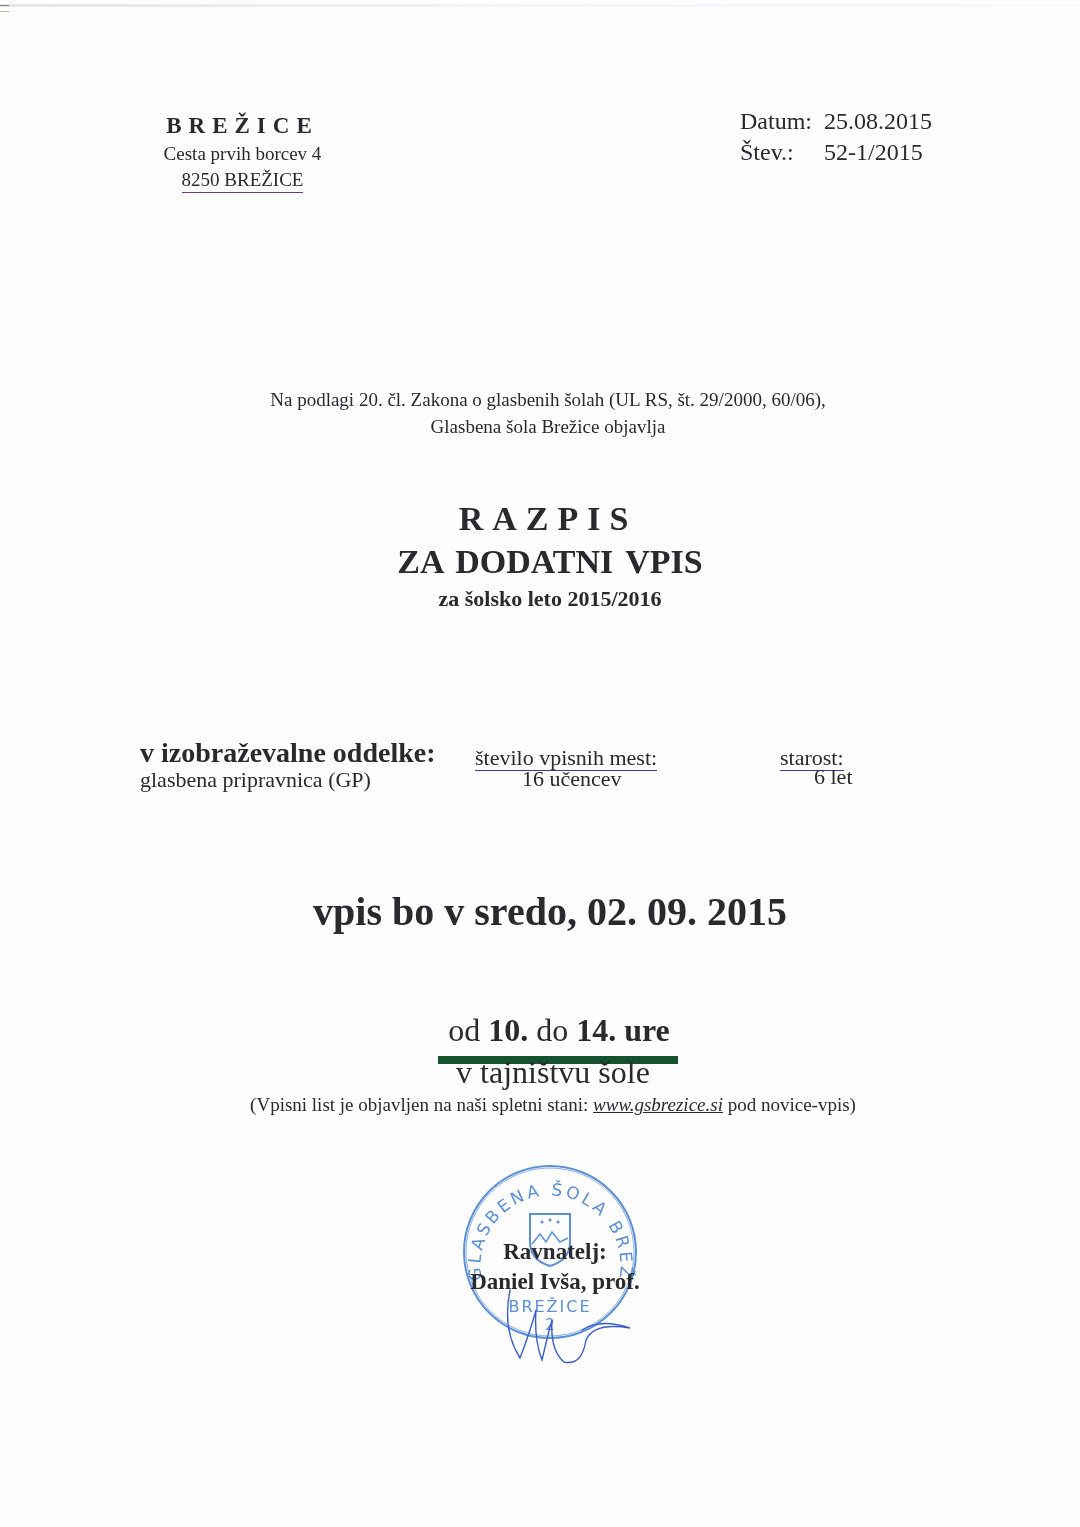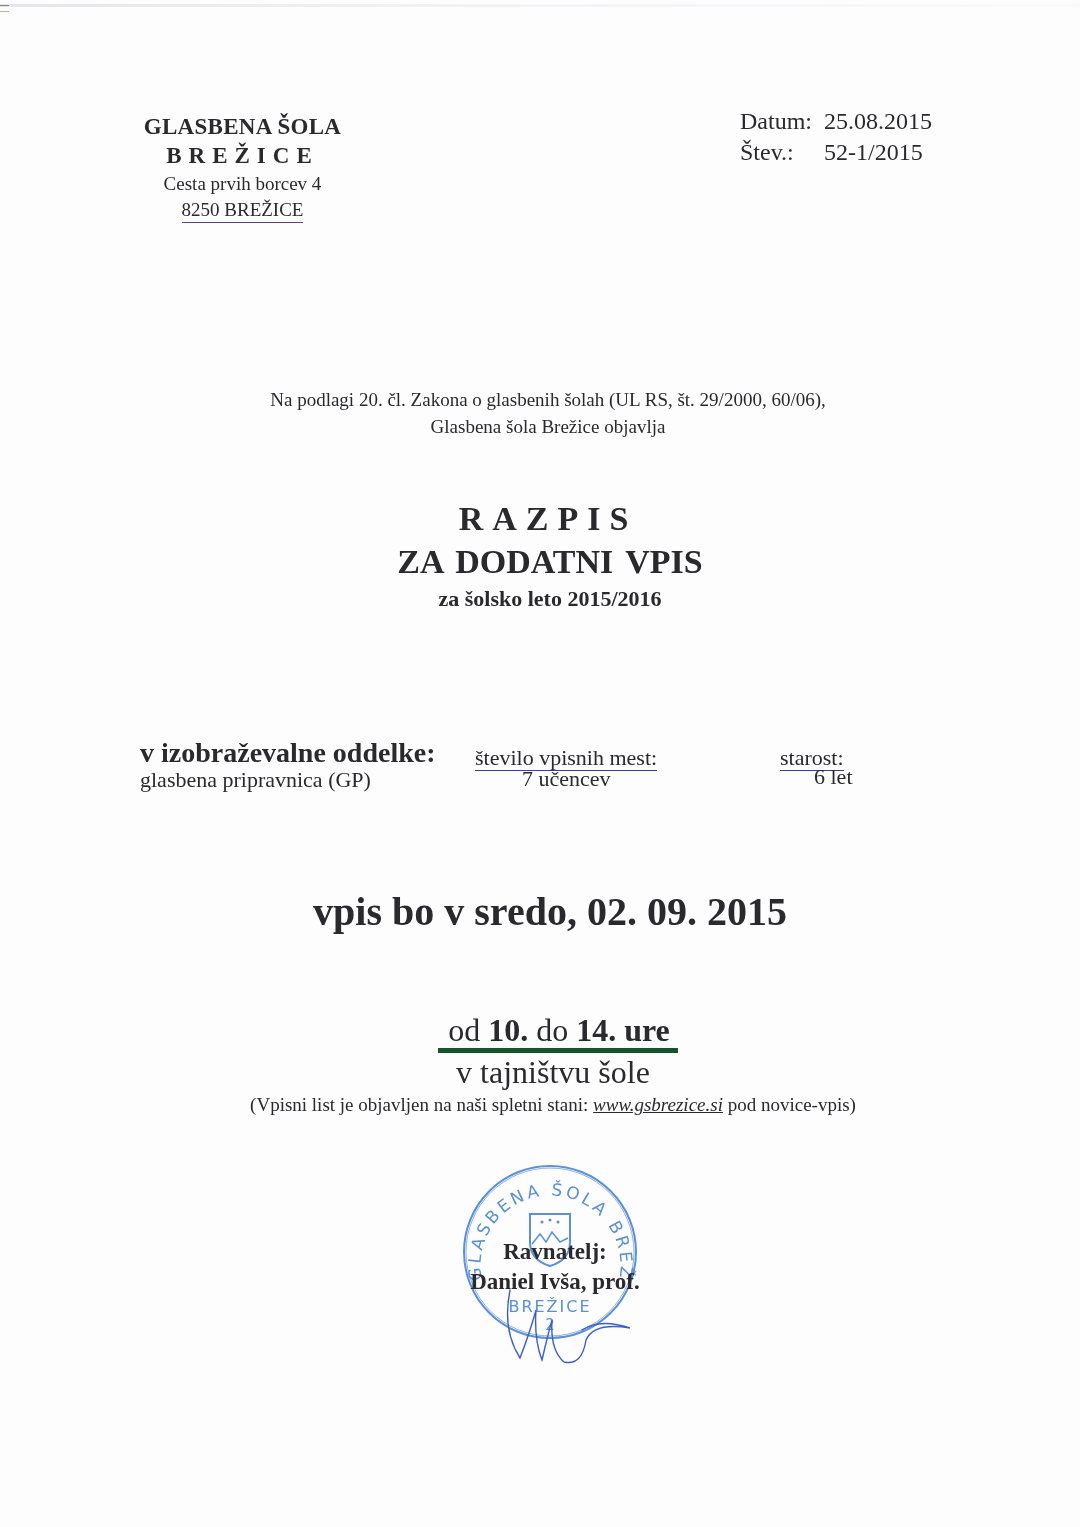"GLASBENA ŠOLA" div.name1 { html: <div>GLASBENA ŠOLA</div> -> none }
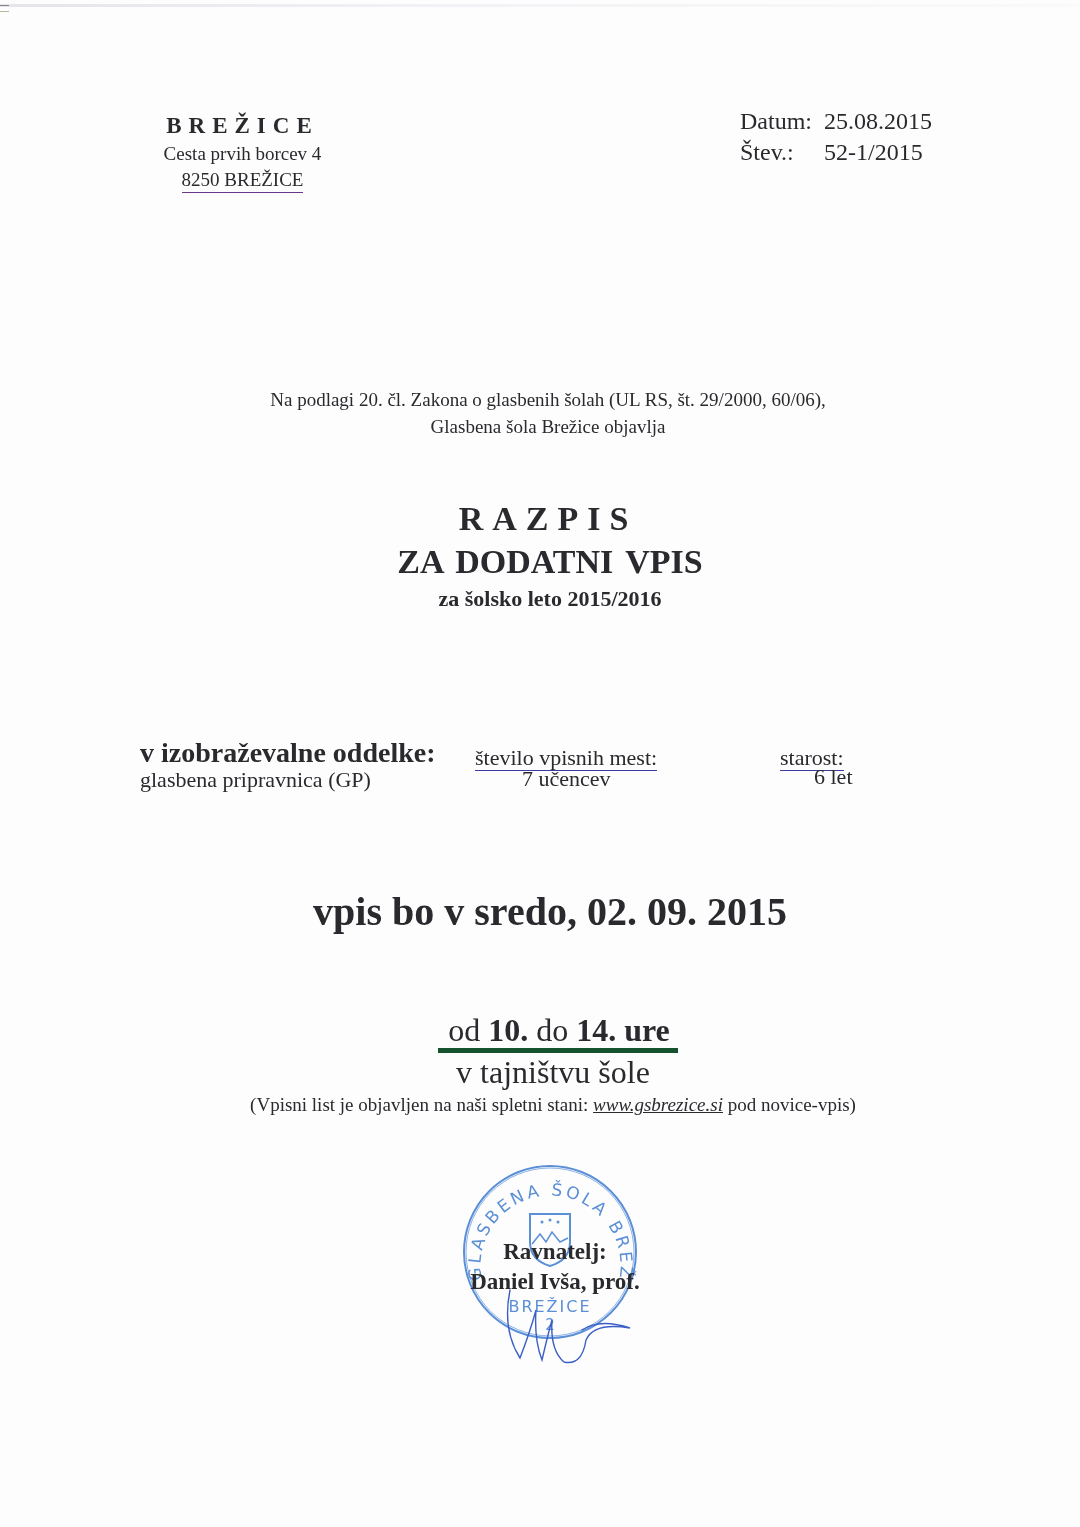"7 učencev" div.abs { text: 7 -> 16 }
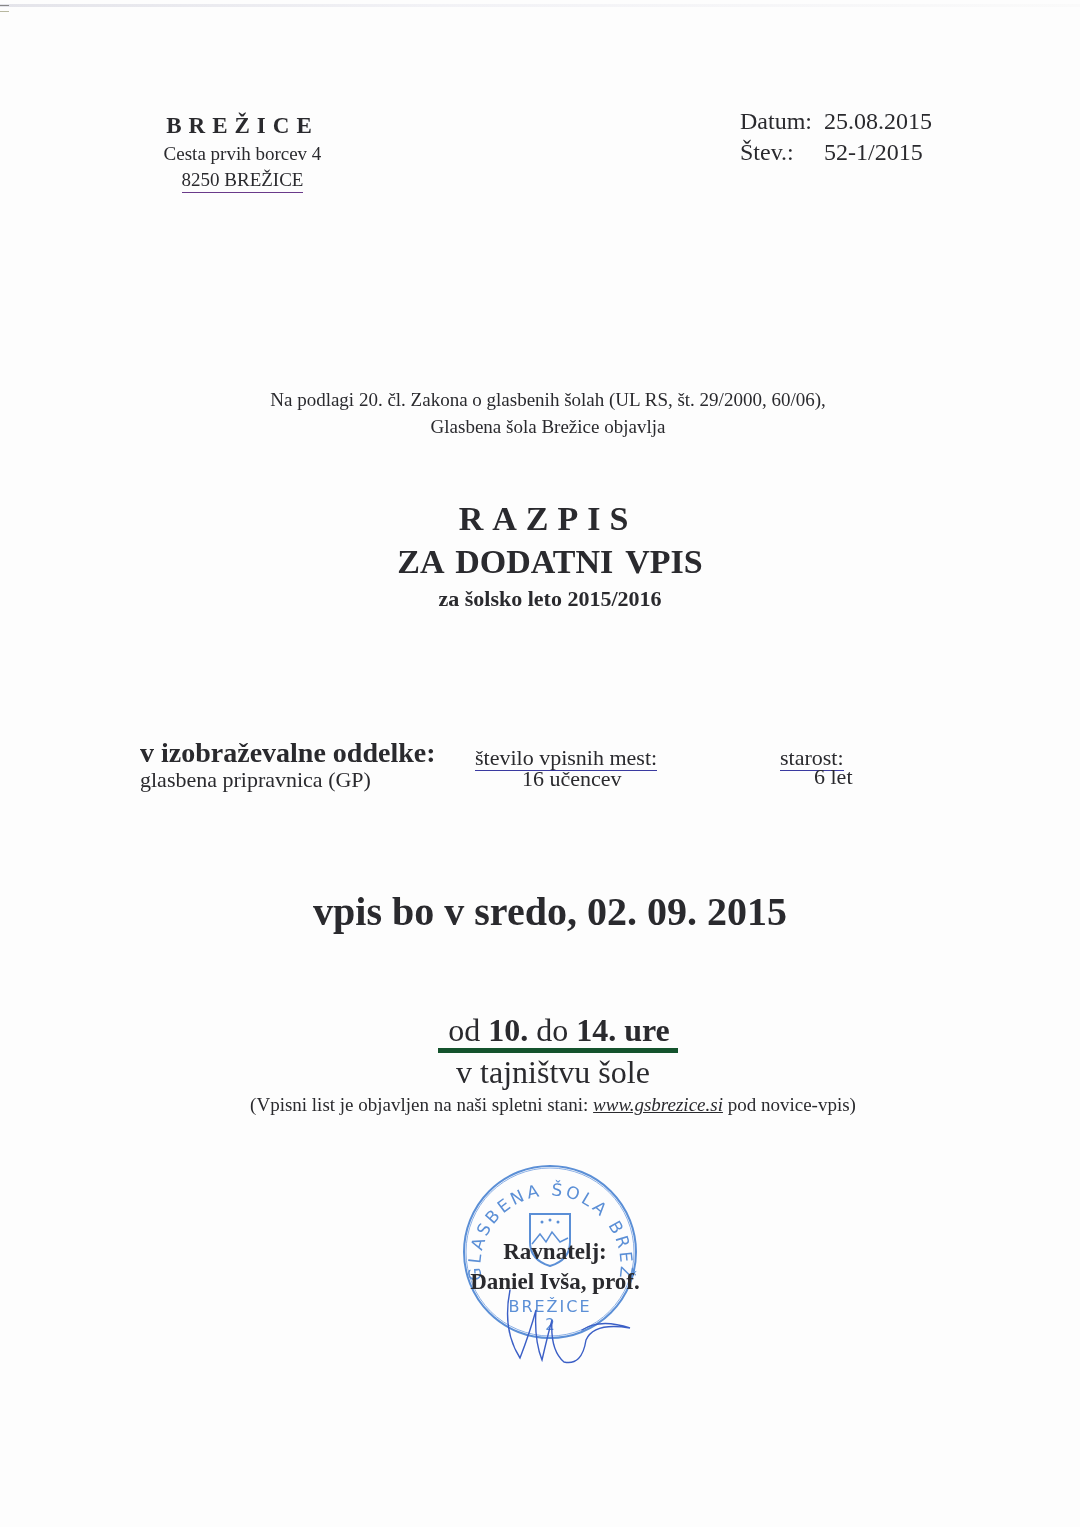"od 10. do 14. ure" .hours .inner { border-bottom: 5px solid #14532d -> 8px solid #14532d; padding: 0 8px 0 10px -> 0 8px 8px 10px }
